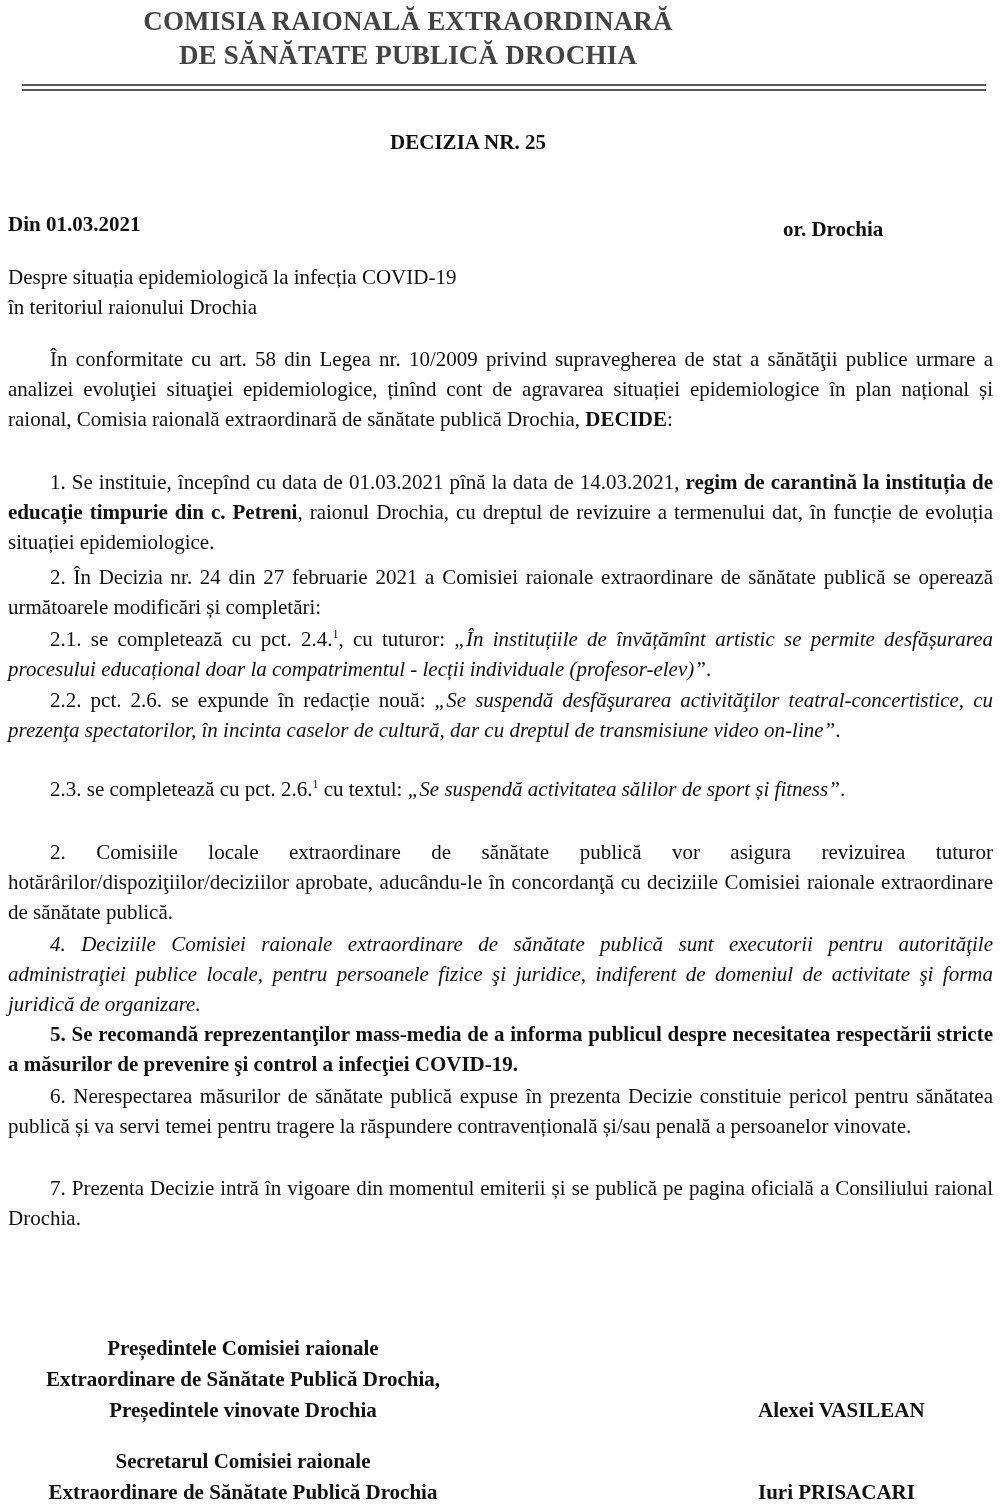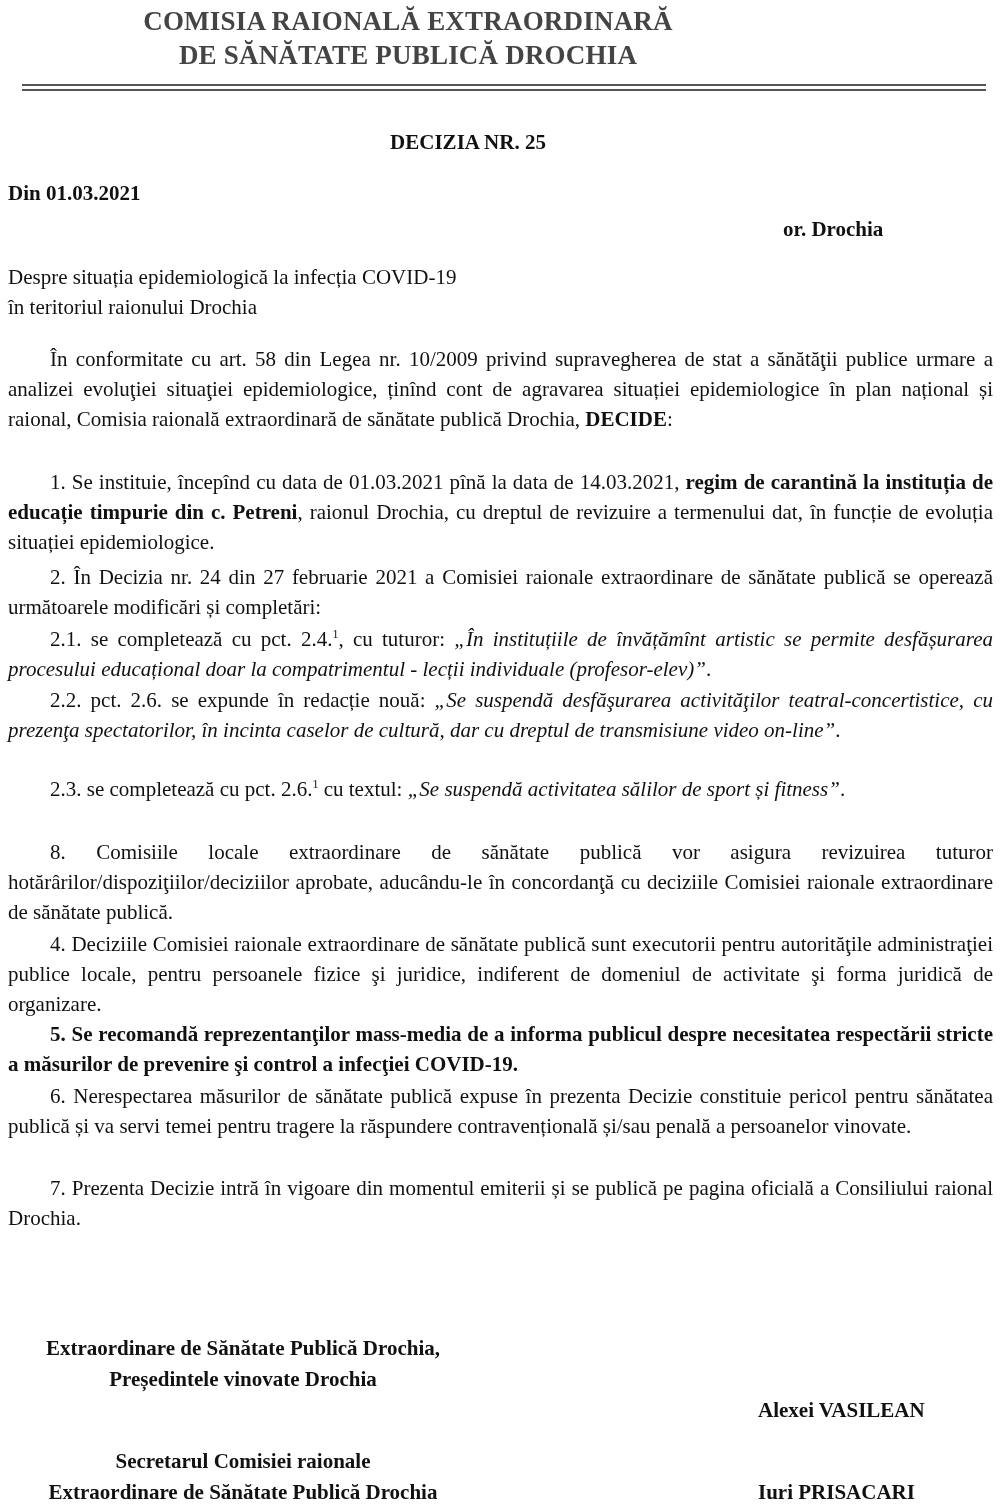"Din 01.03.2021" div.abs { top: 181px -> 212px }
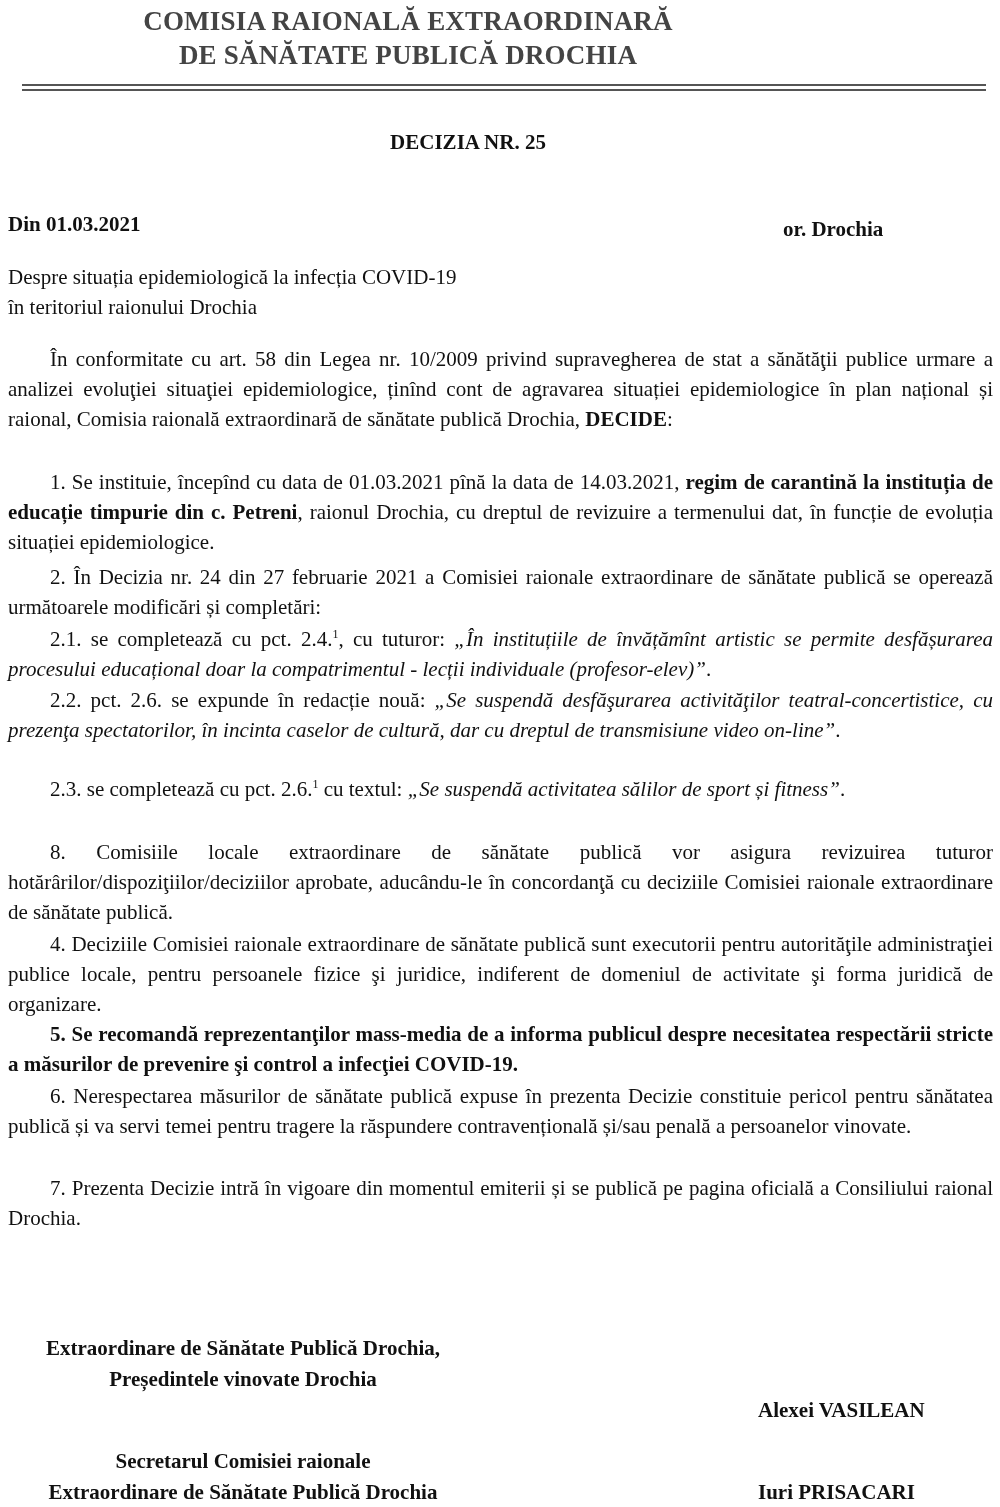"8. Comisiile locale extraordinare de" div.abs { text: 8 -> 2 }
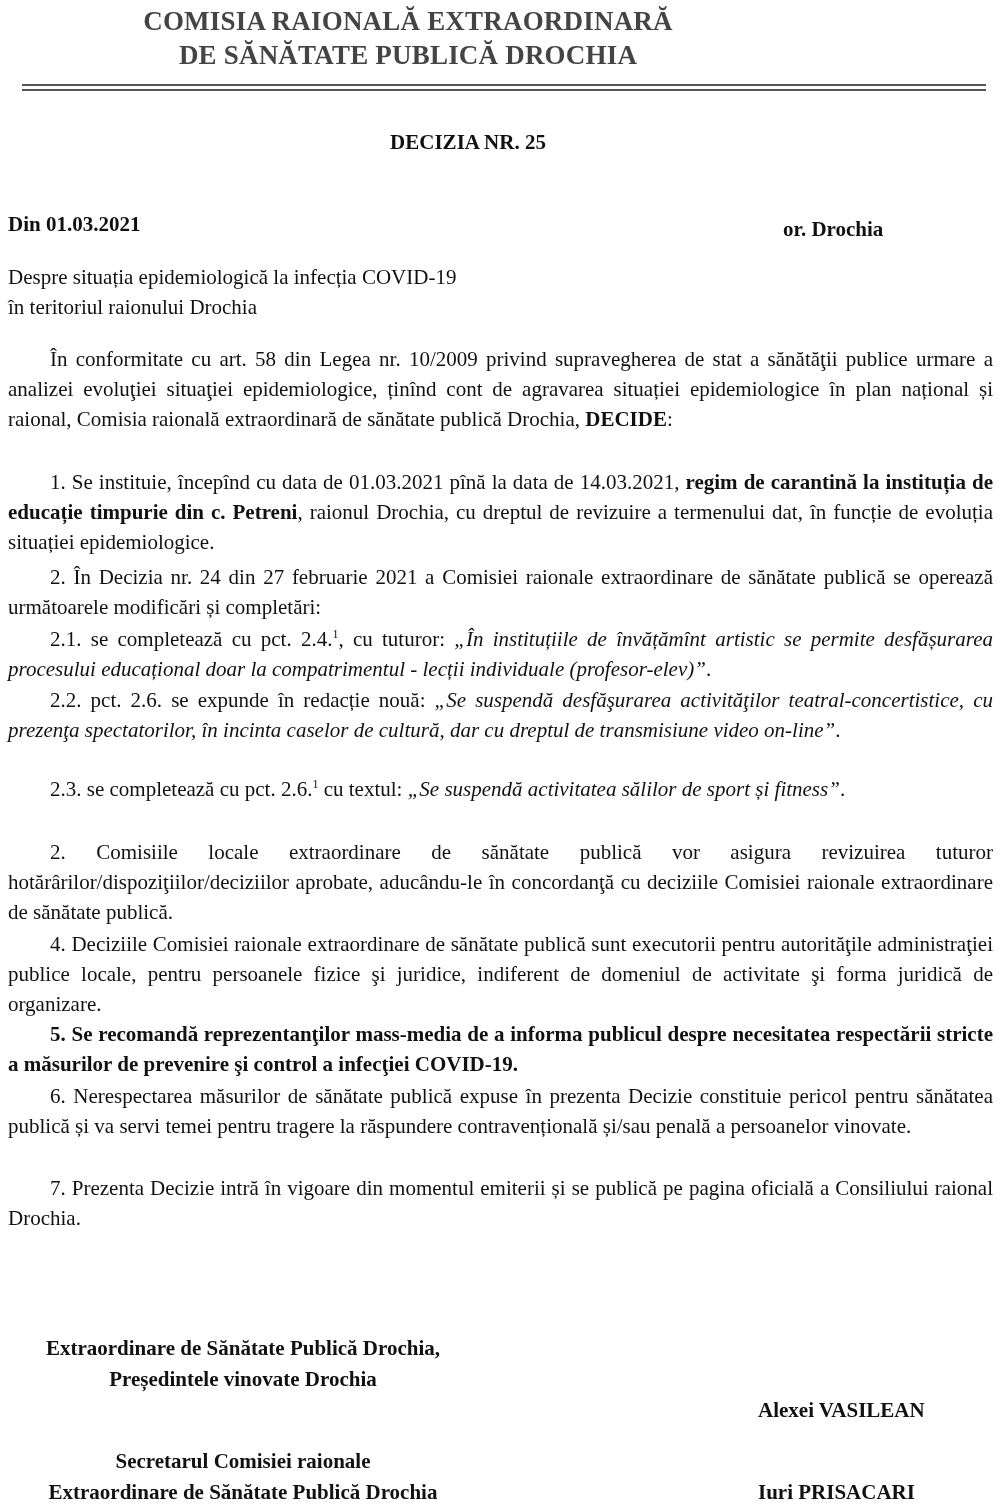"4. Deciziile Comisiei raionale" div.abs { font-style: none -> italic }
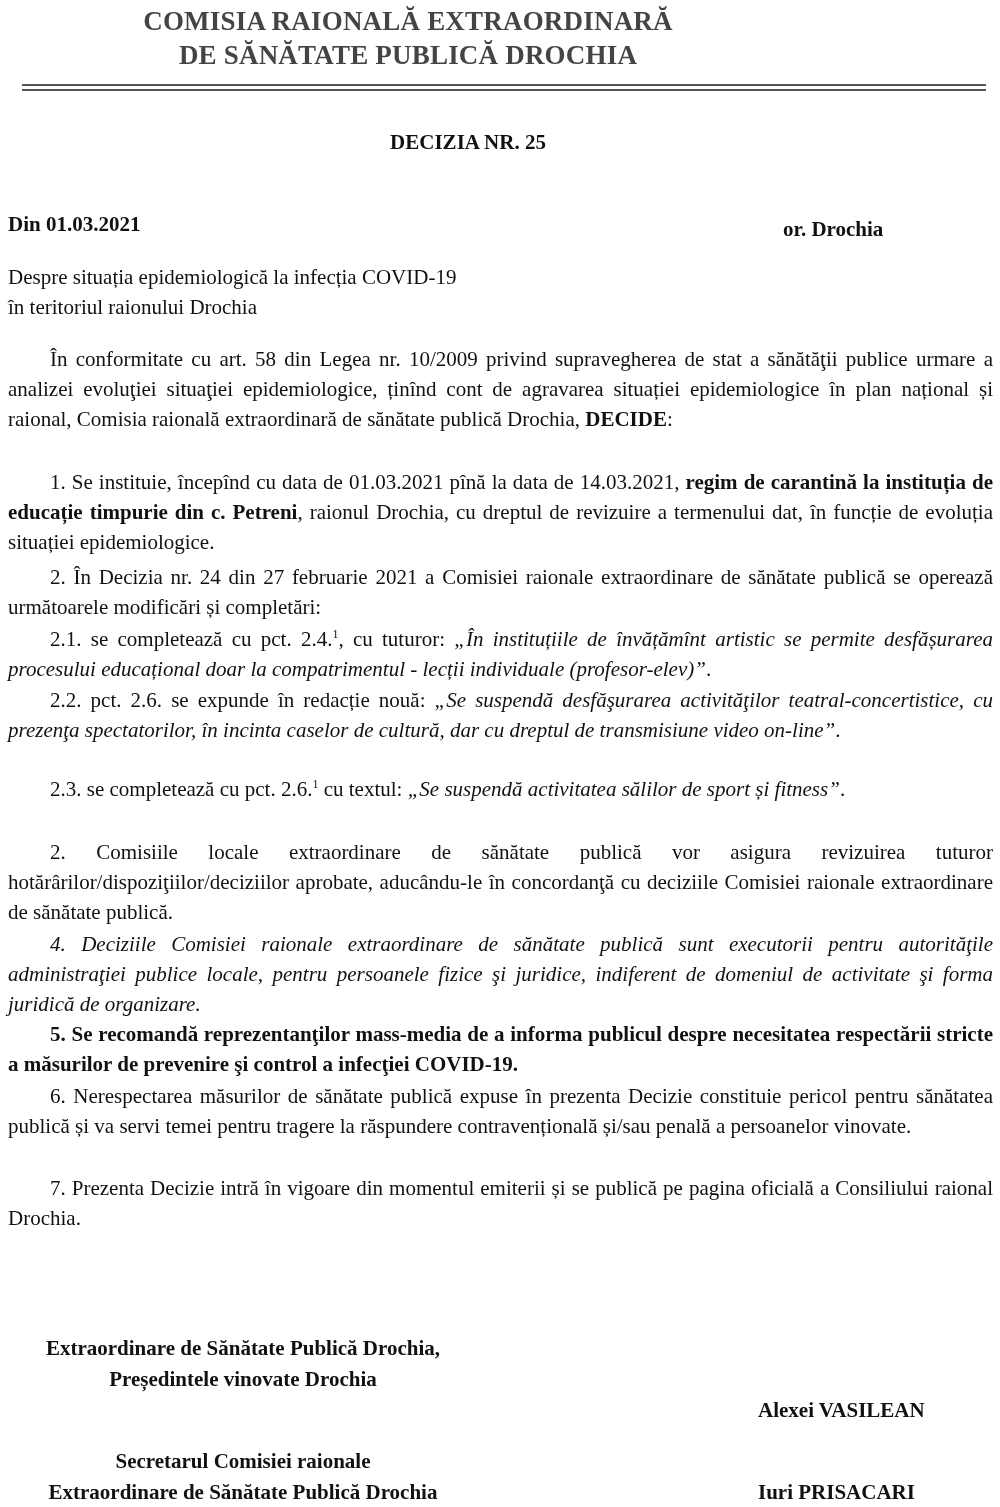"Președintele Comisiei raionale" div { html: none -> <div>Președintele Comisiei raionale</div> }
